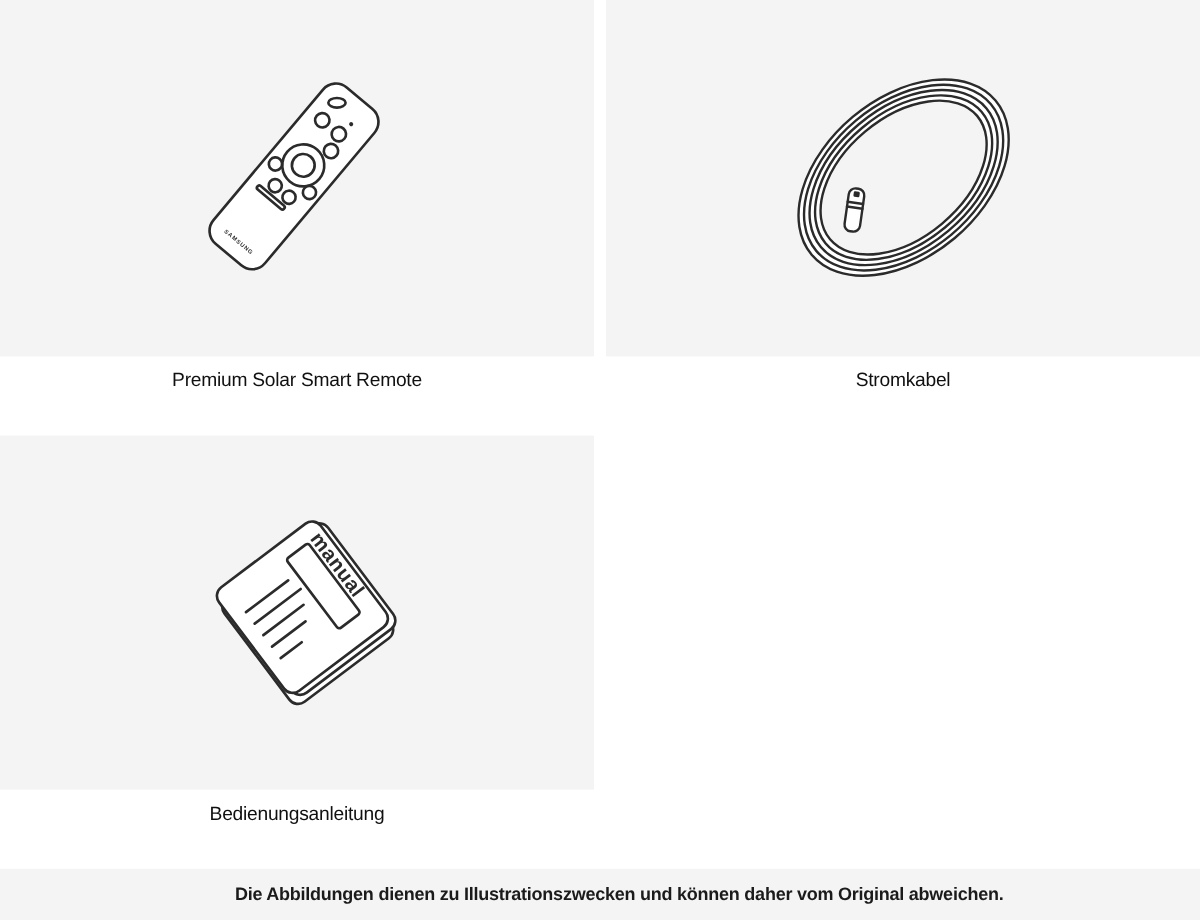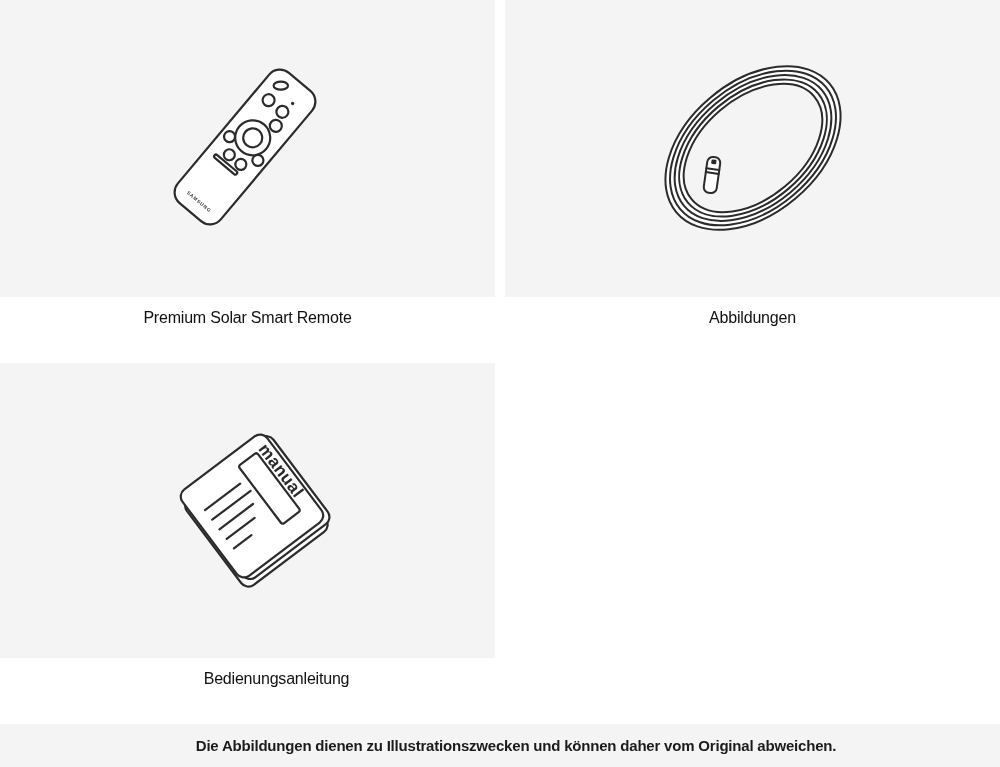"Abbildungen" span { text: Abbildungen -> Stromkabel }
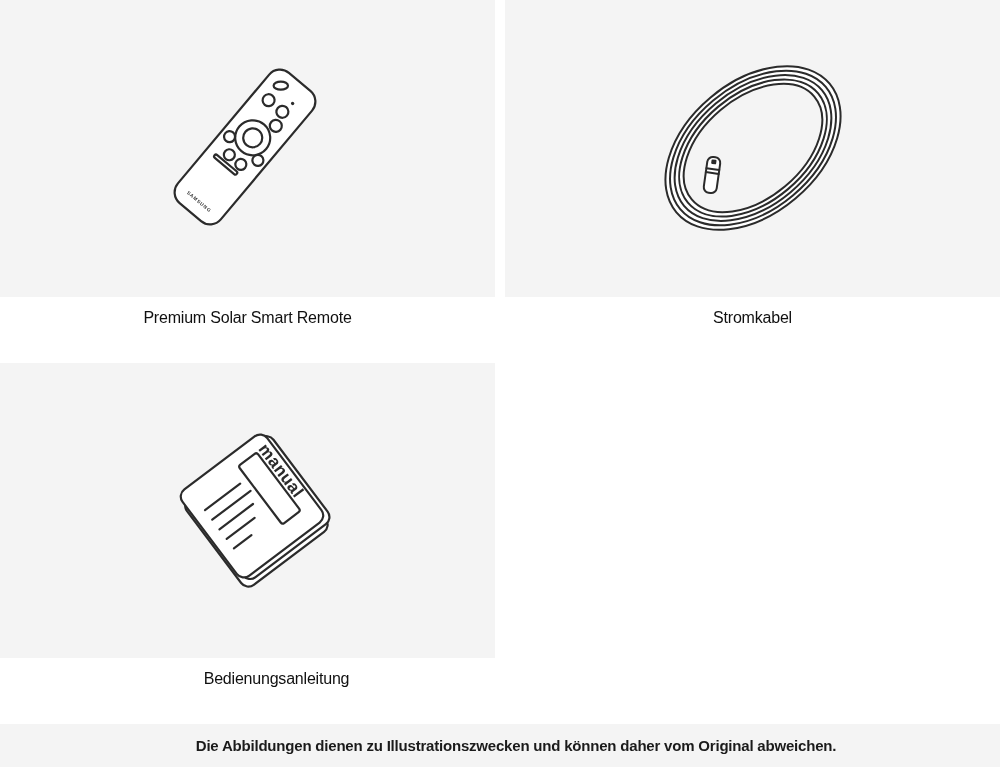"Bedienungsanleitung" #caption-manual { padding-left: 29px -> none }
